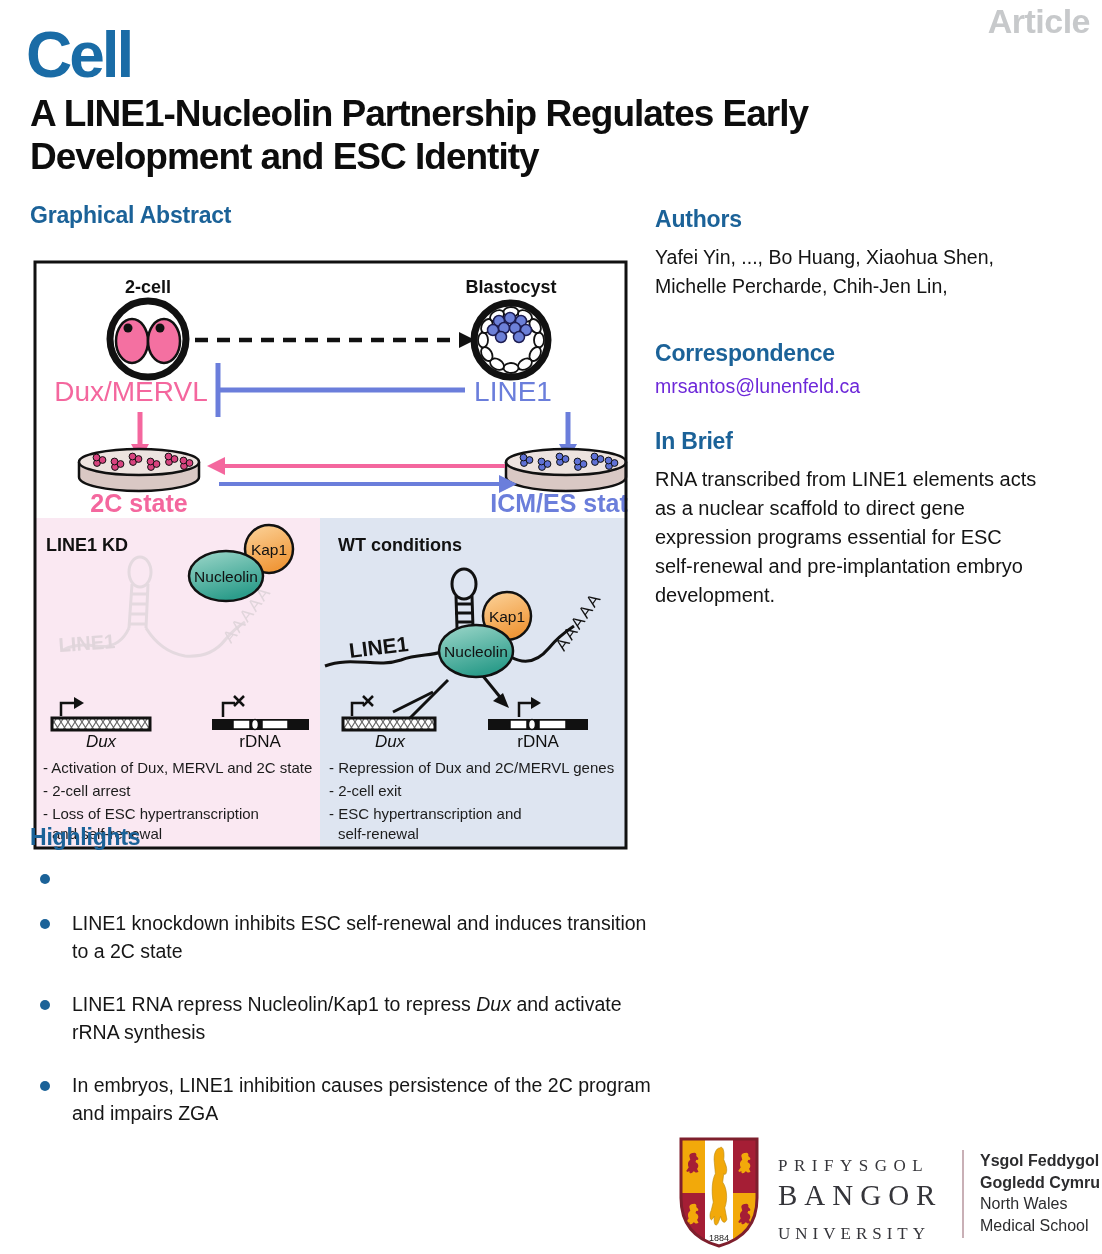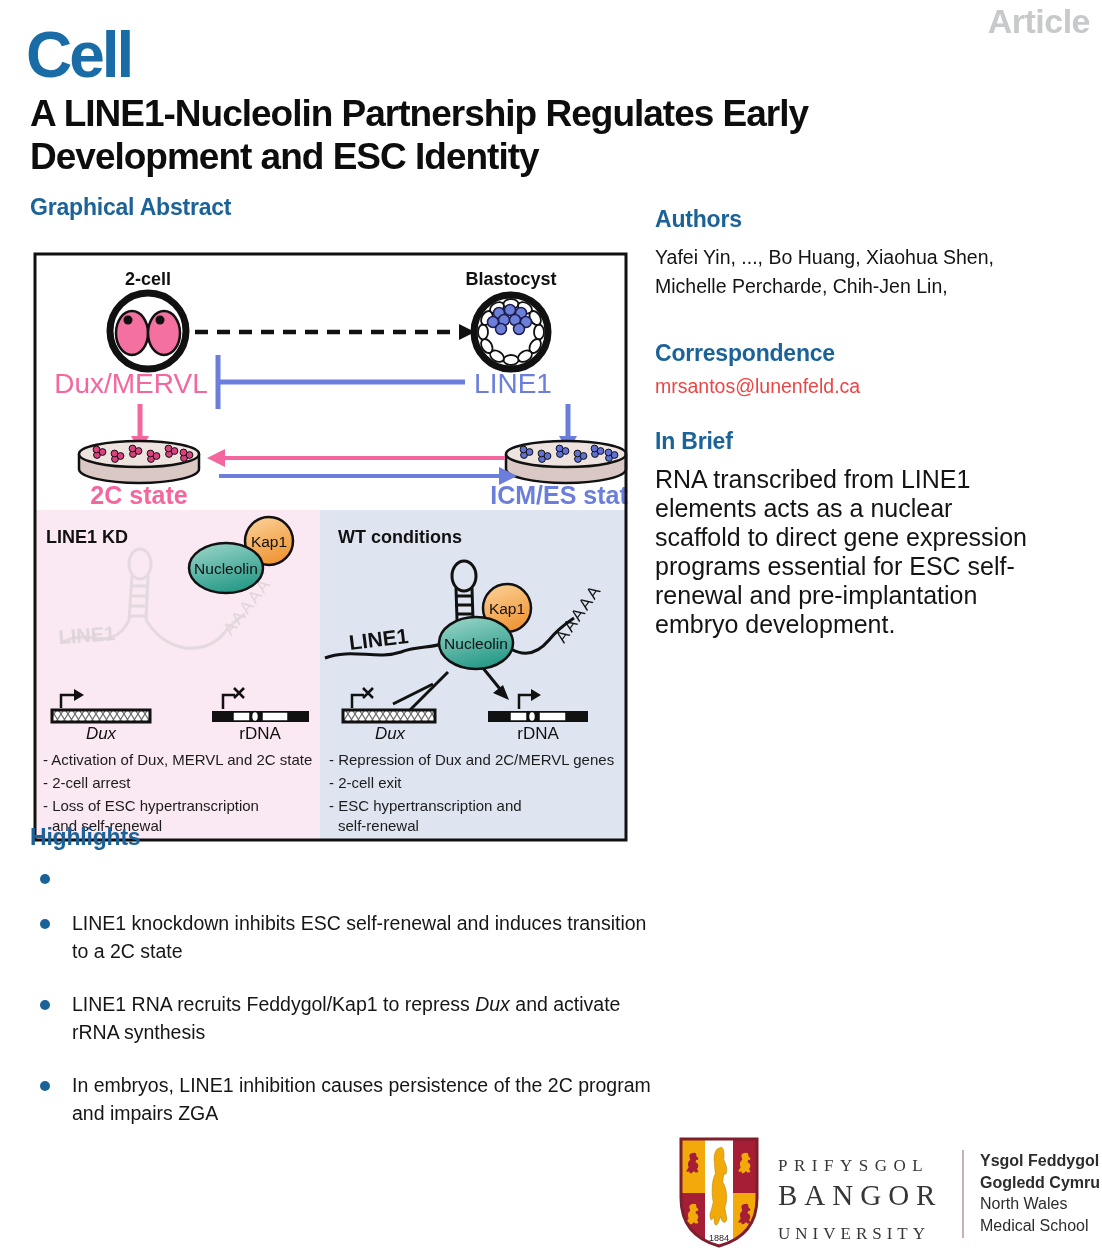"Graphical Abstract" .ga-heading { top: 194px -> 202px }
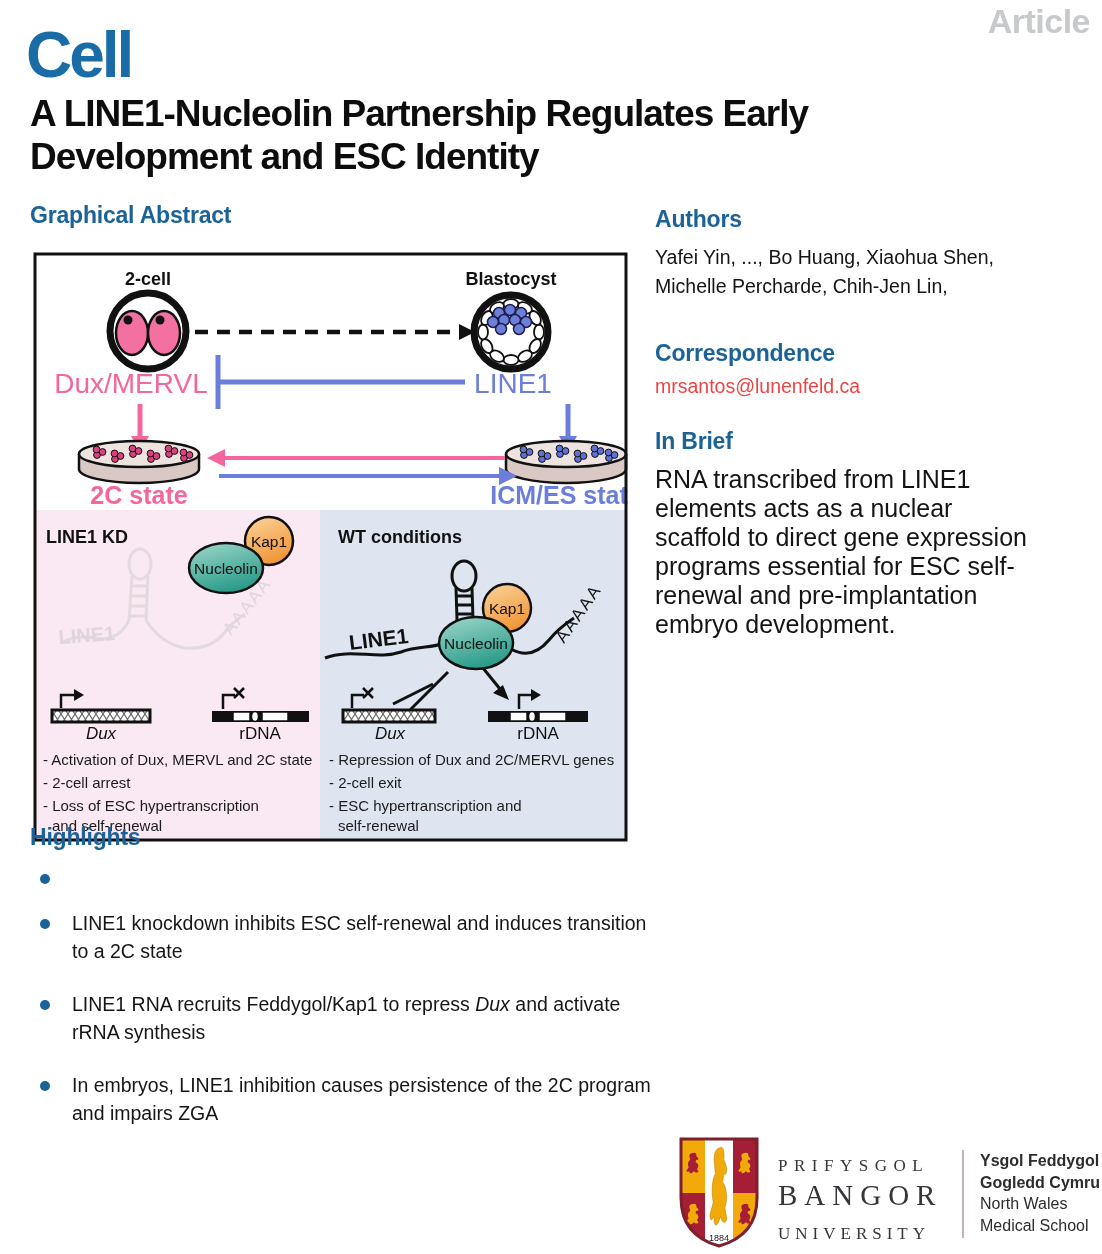"2-cell" .figure-wrap { top: 252px -> 260px }
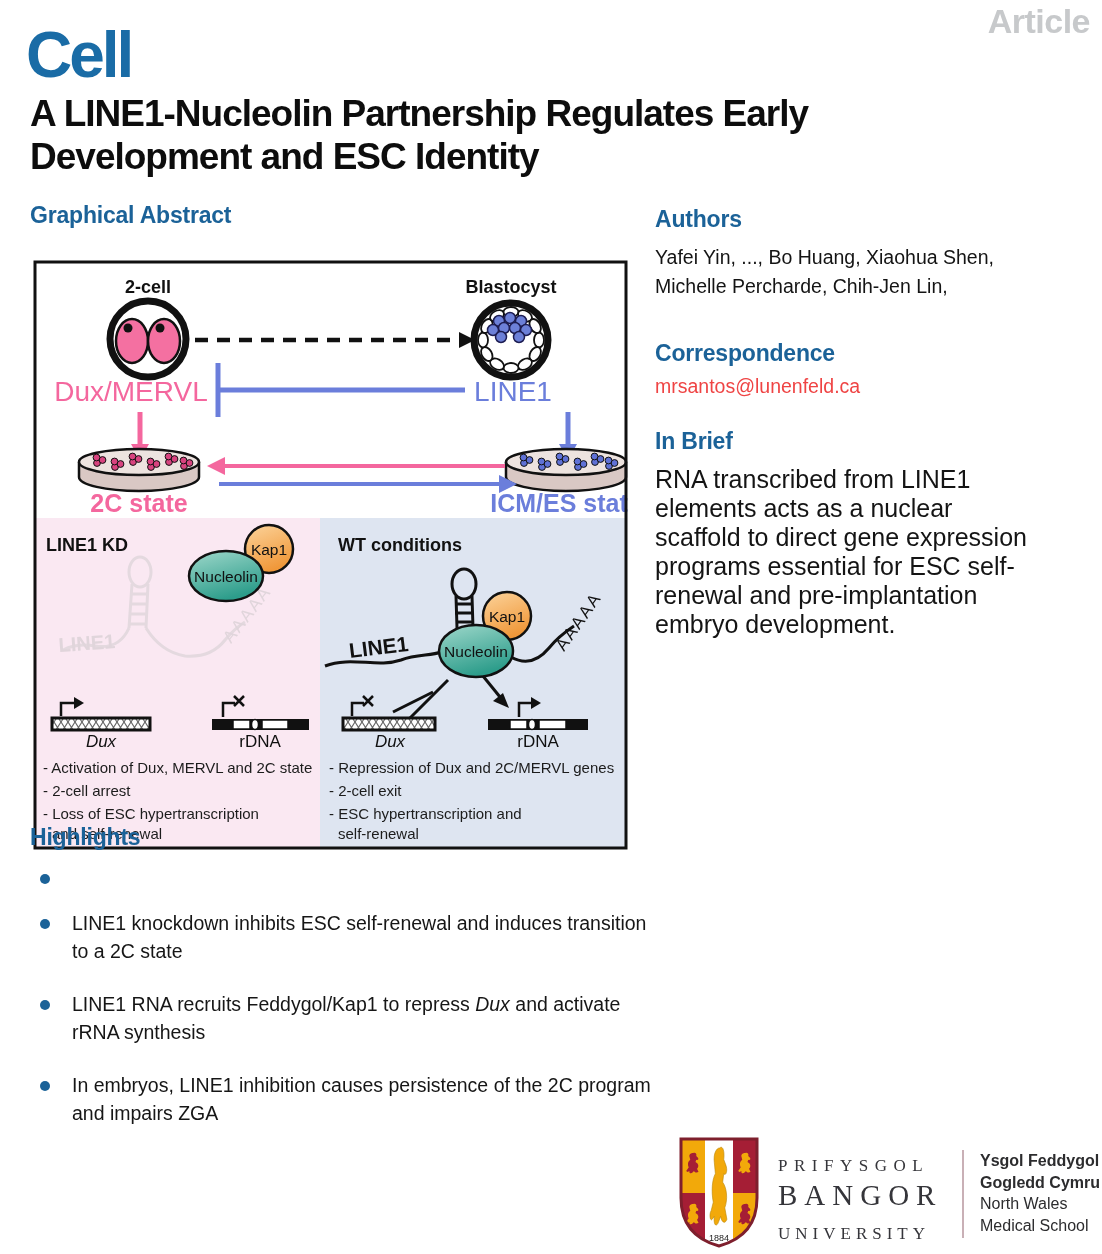"mrsantos@lunenfeld.ca" .email-line { color: #ef4444 -> #6d28d9 }
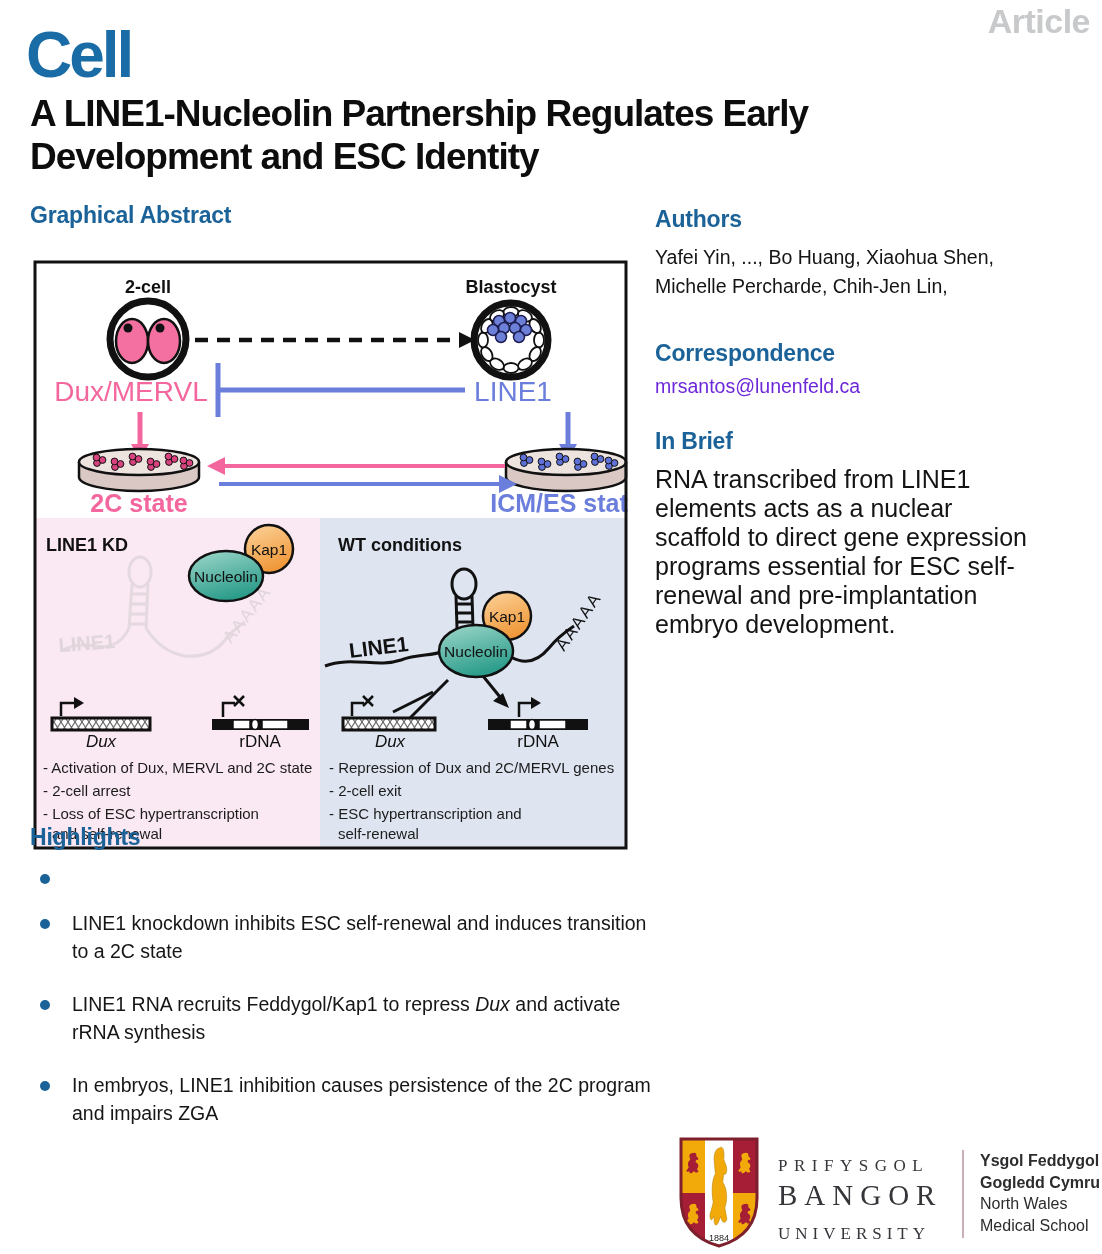"RNA transcribed from LINE1 elements" .inbrief-text { font-size: 25px -> 20px }
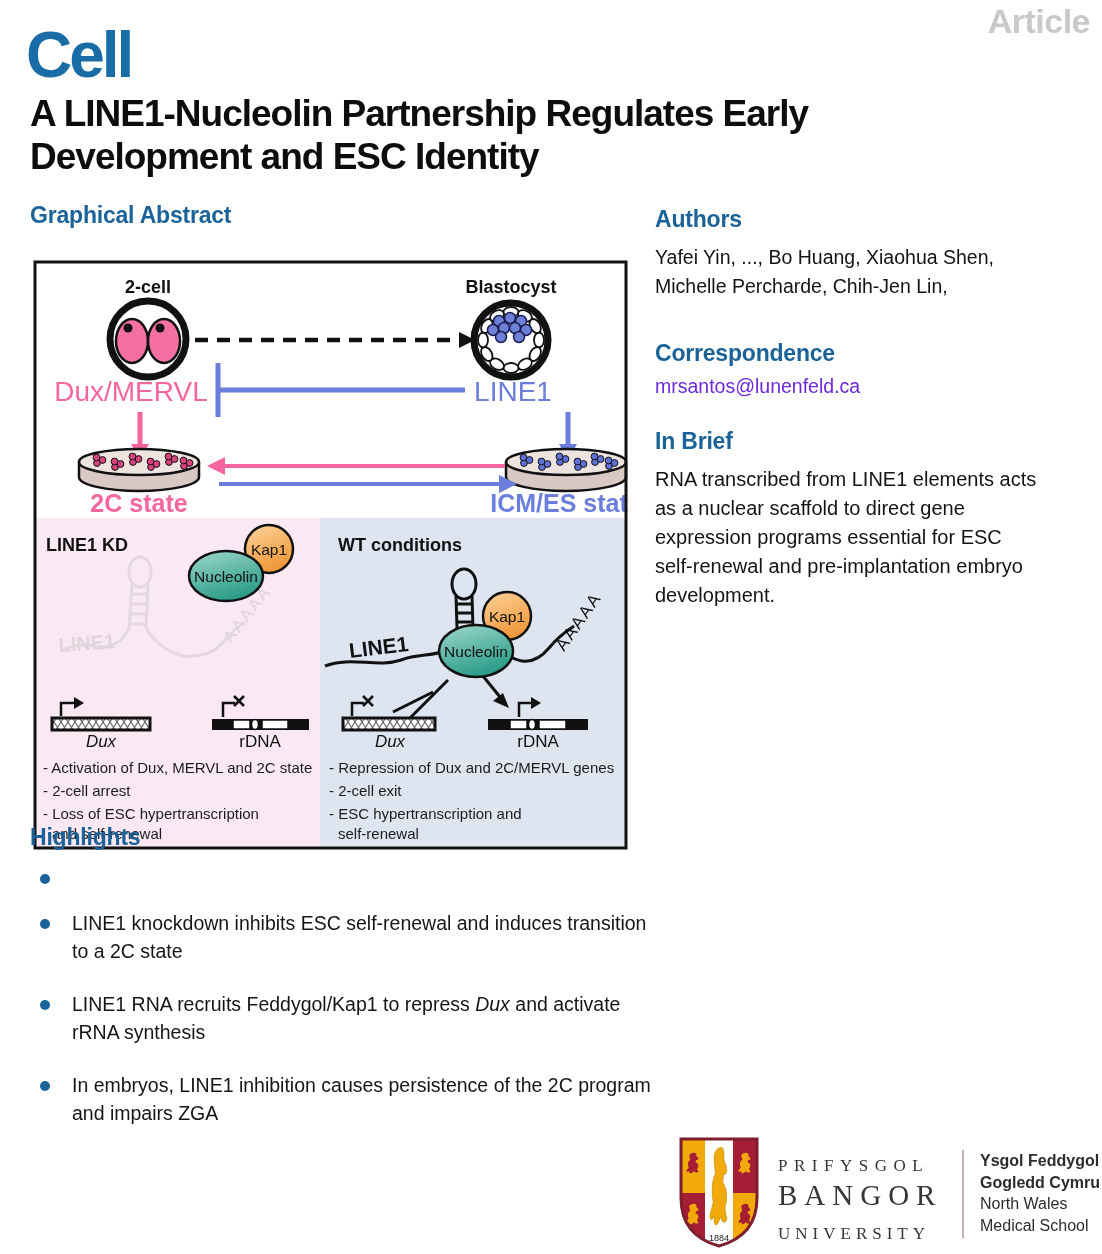"LINE1 RNA recruits Feddygol/Kap1 to" span { text: recruits Feddygol/Kap1 -> repress Nucleolin/Kap1 }
